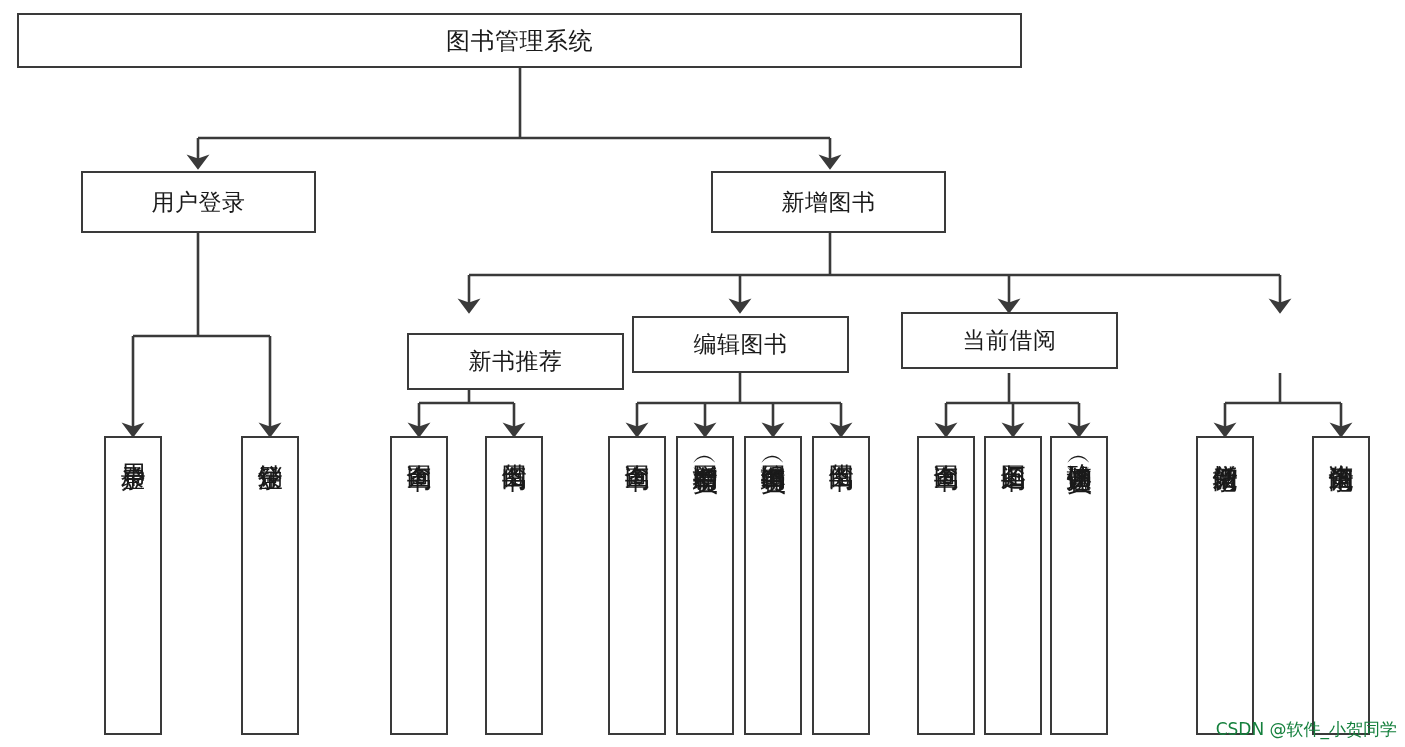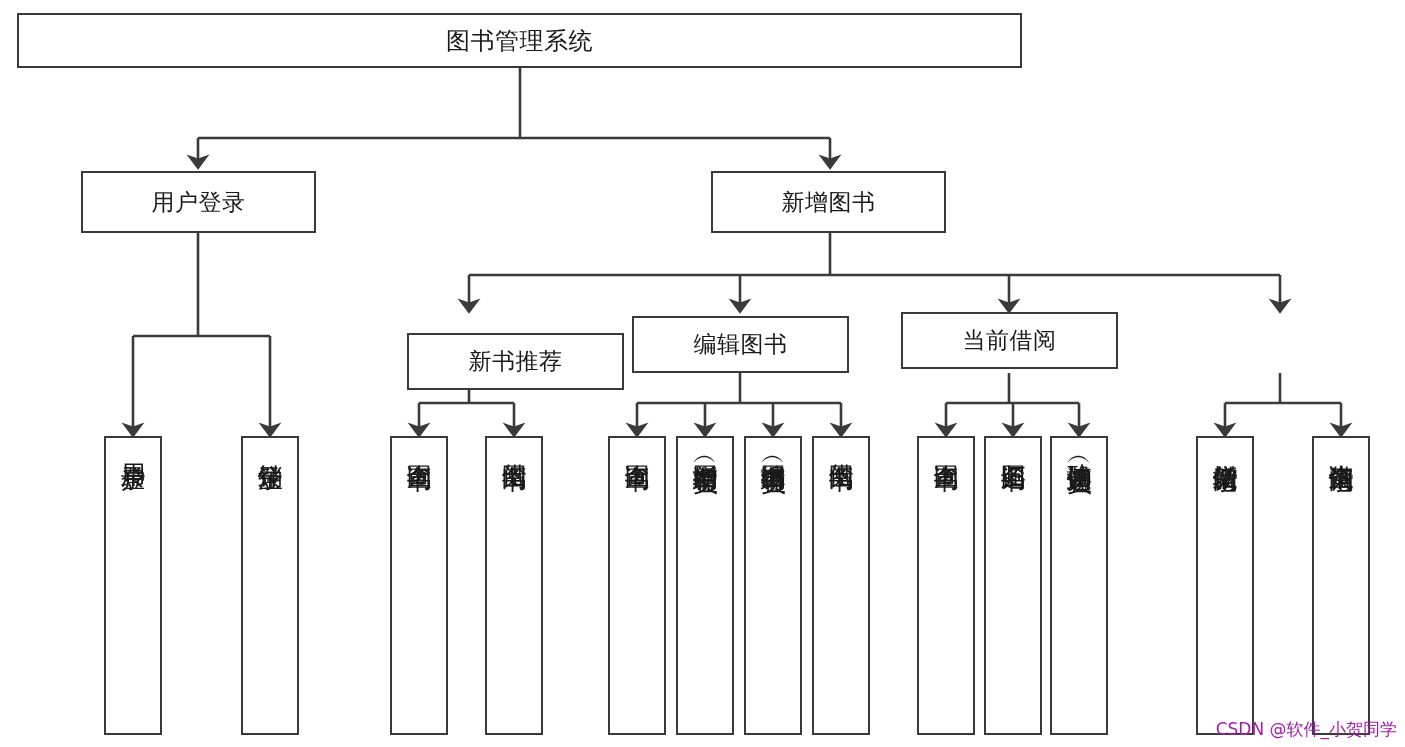"CSDN @软件_小贺同学" .watermark { color: #a21caf -> #15803d }
